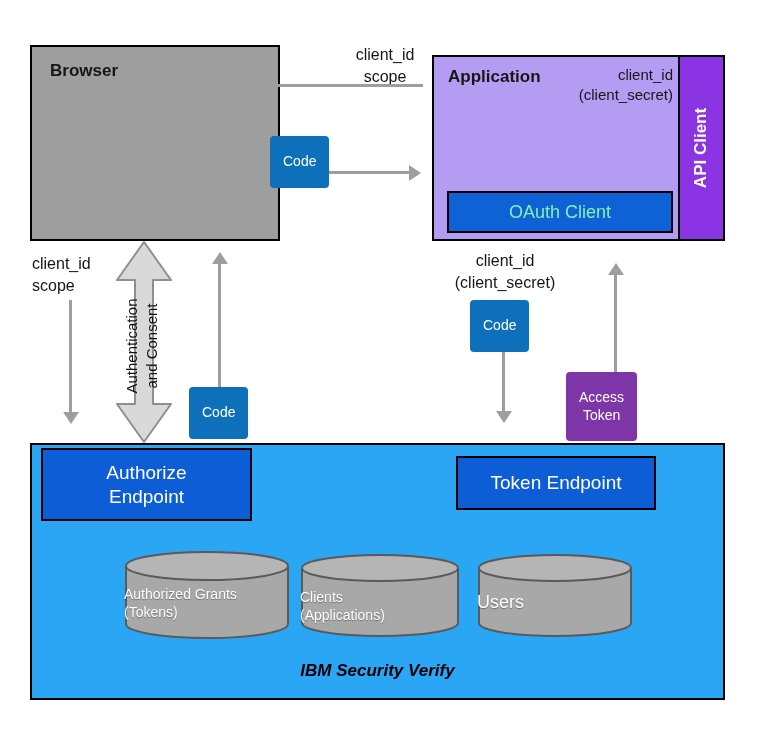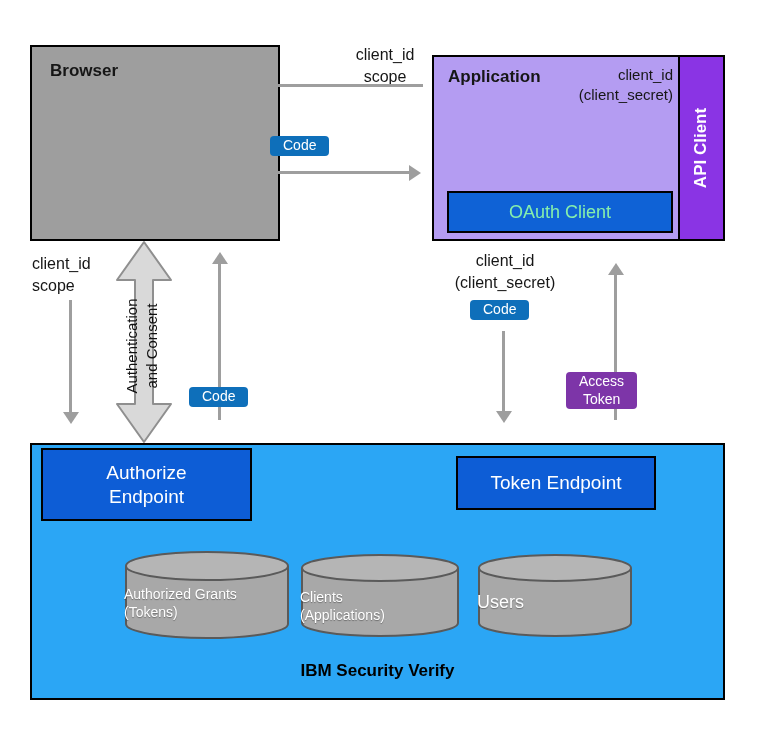"Code" .badge { padding: 1px 13px -> 17px 13px }
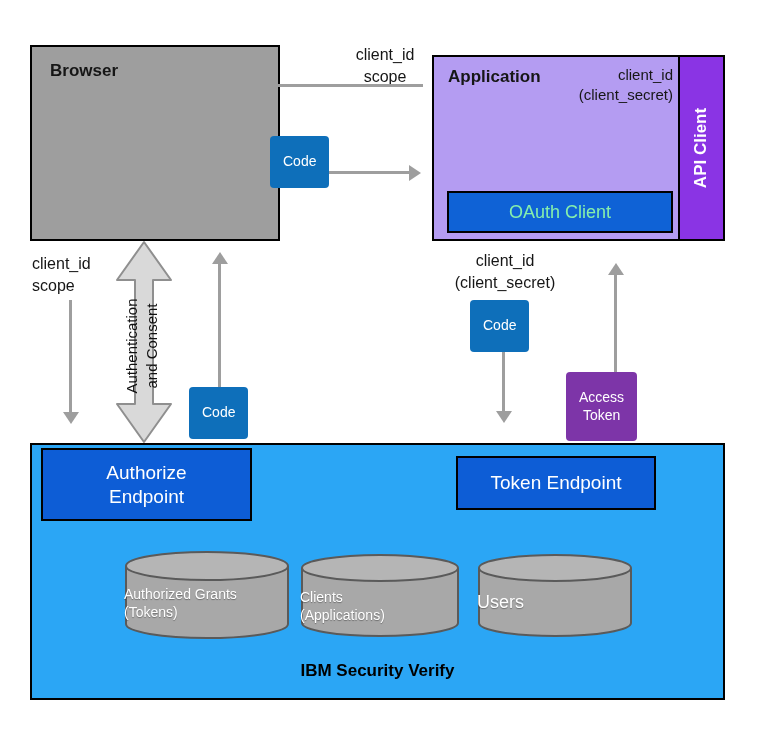"IBM Security Verify" #verify-title { font-style: none -> italic }
